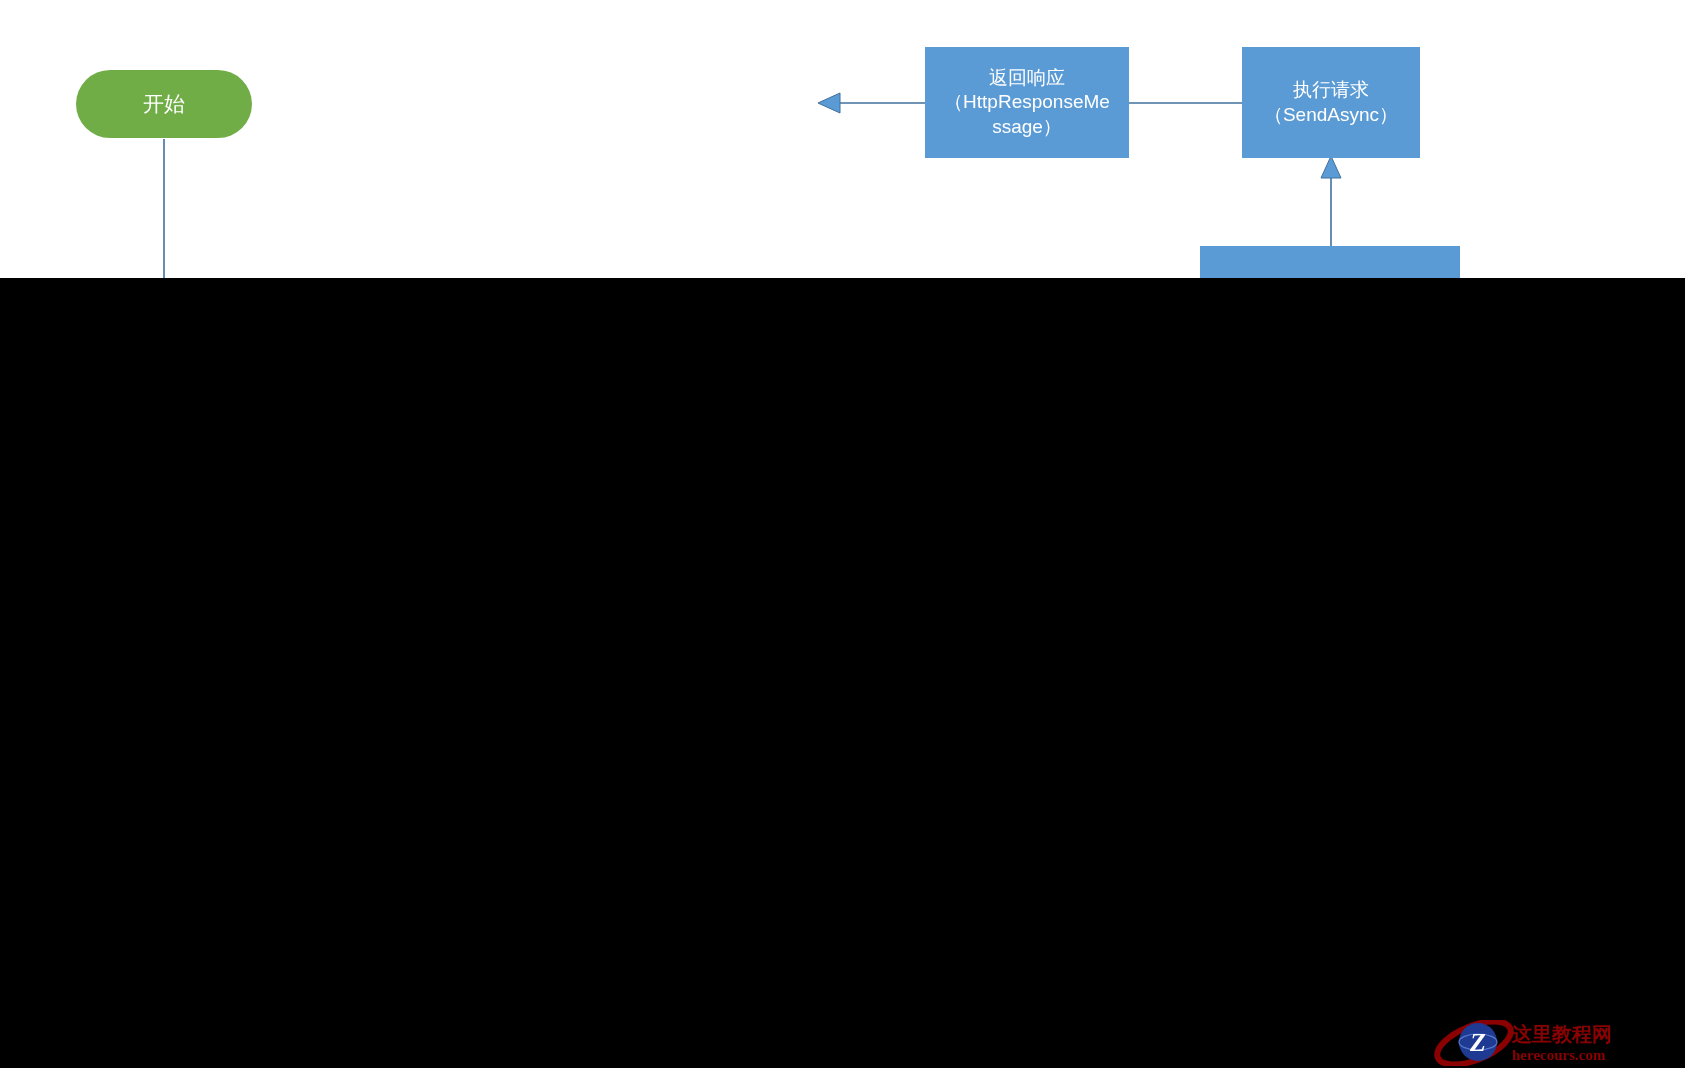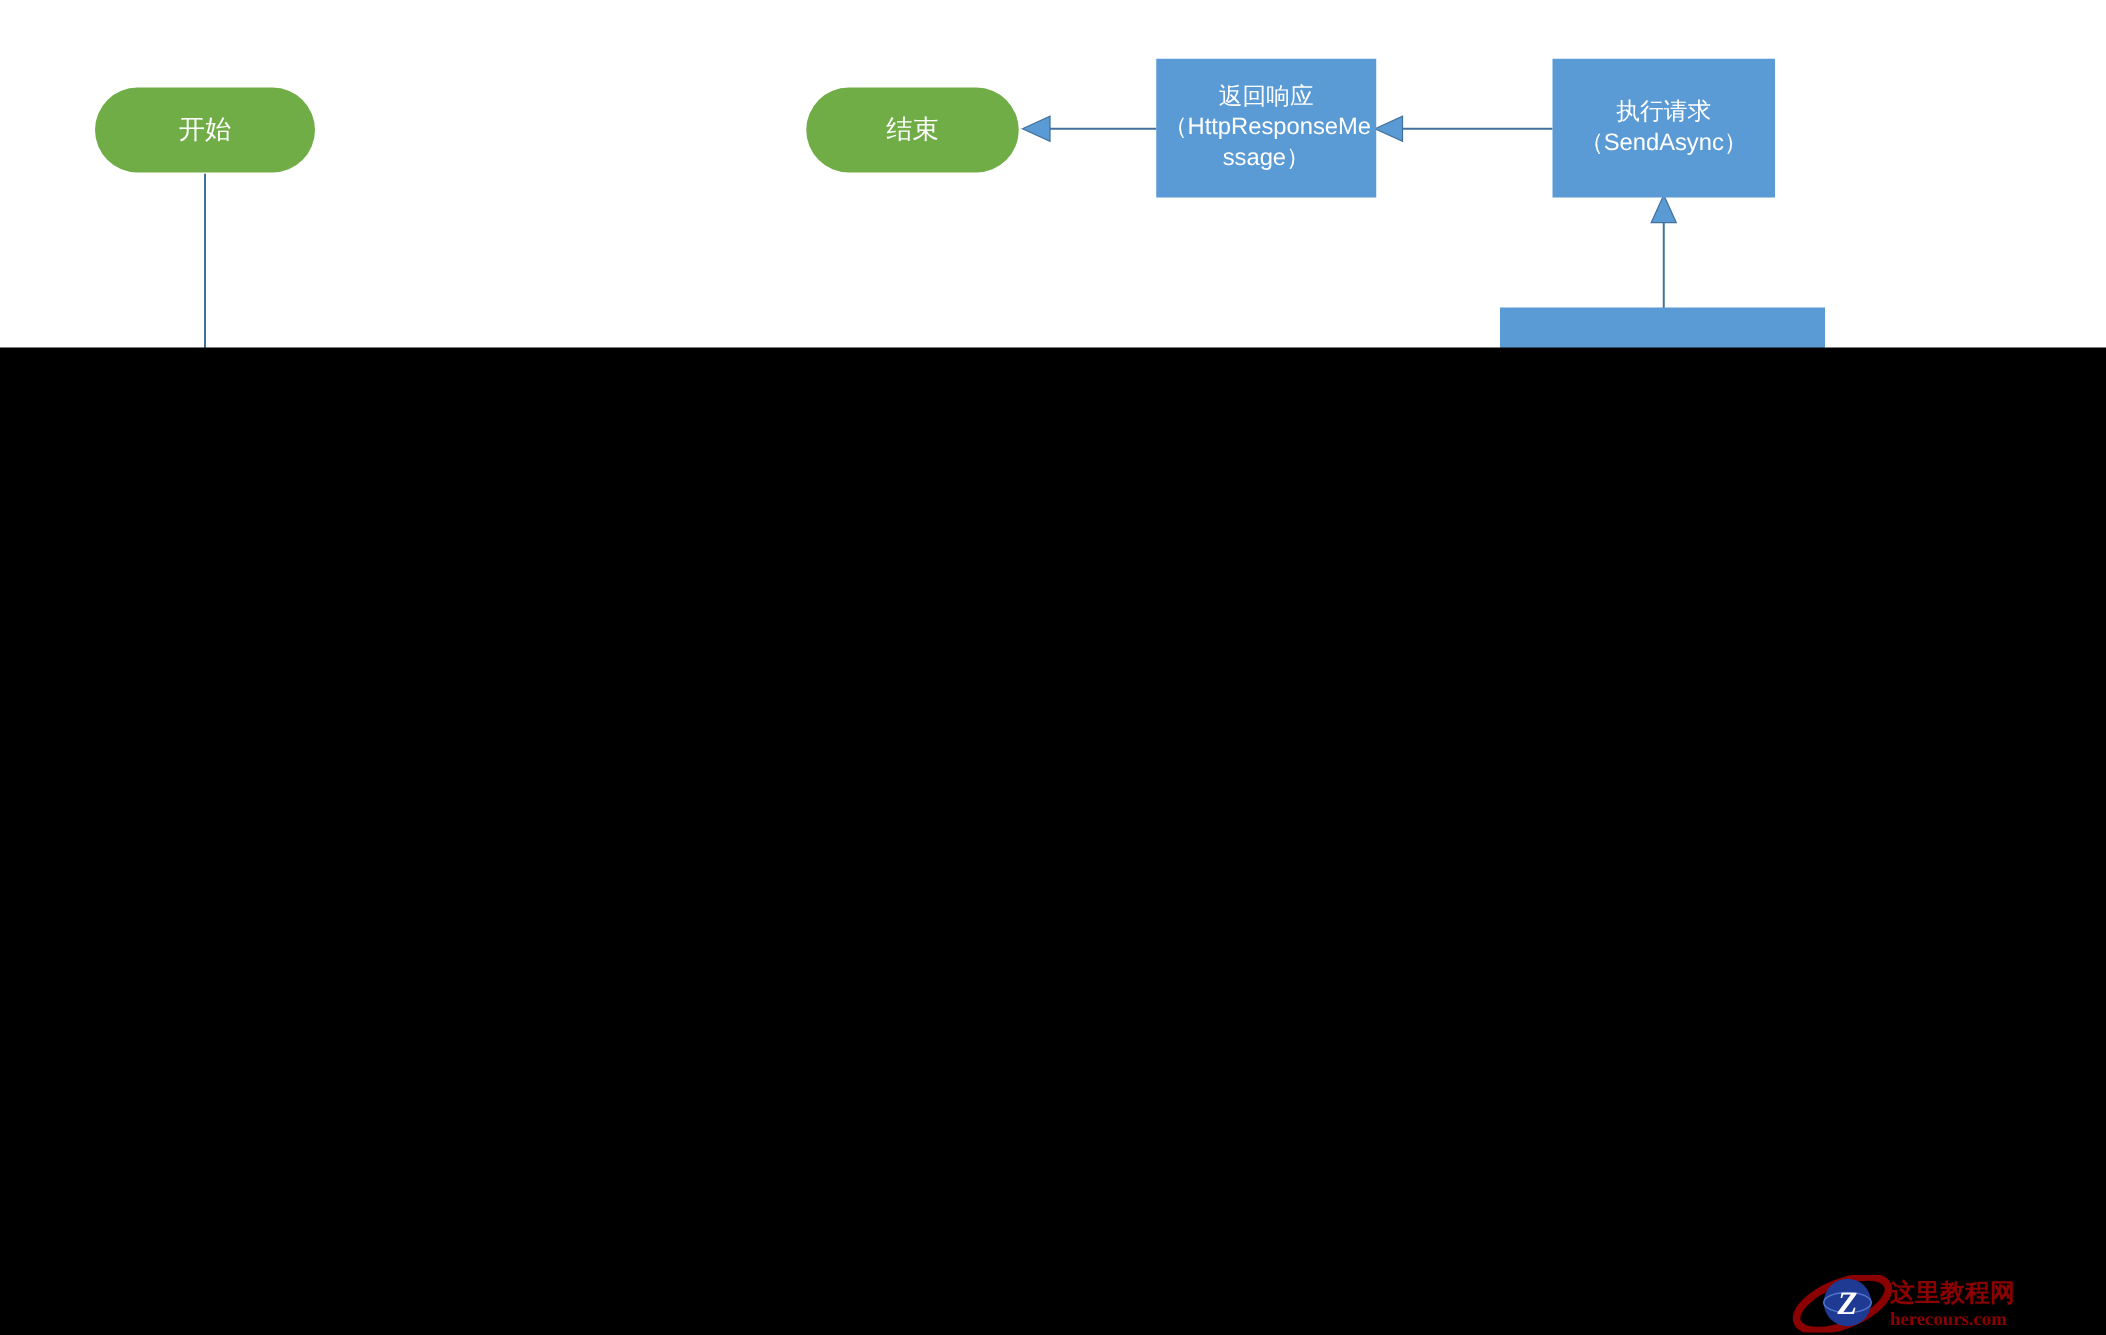"返回响应" #node-return { width: 176px -> 204px }
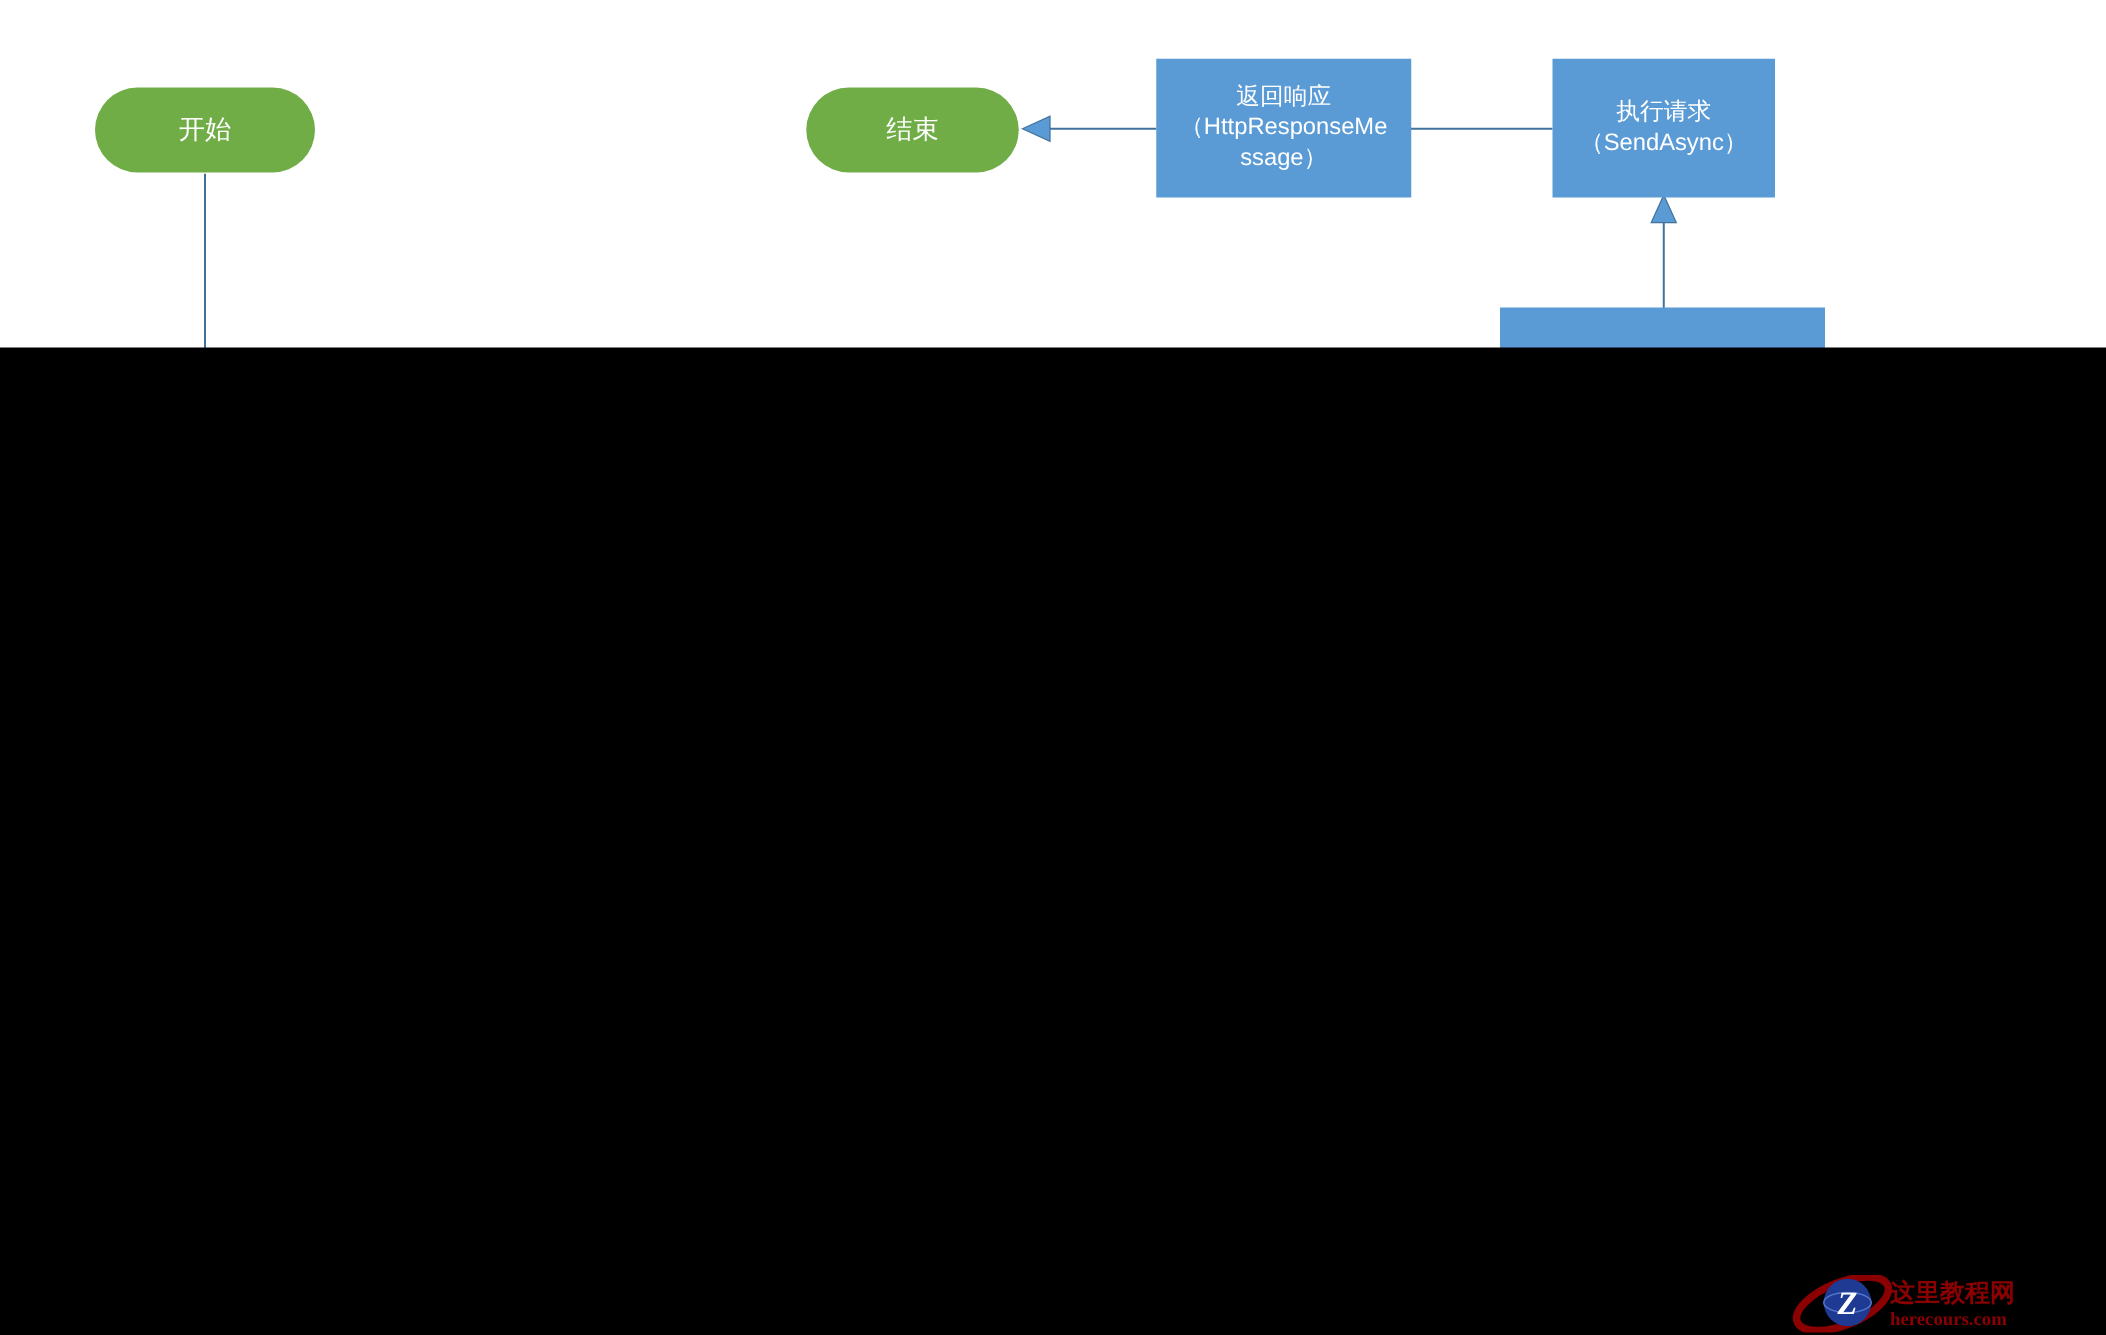"结束" div.node { html: <div> <span>结束</span> </div> -> none }
